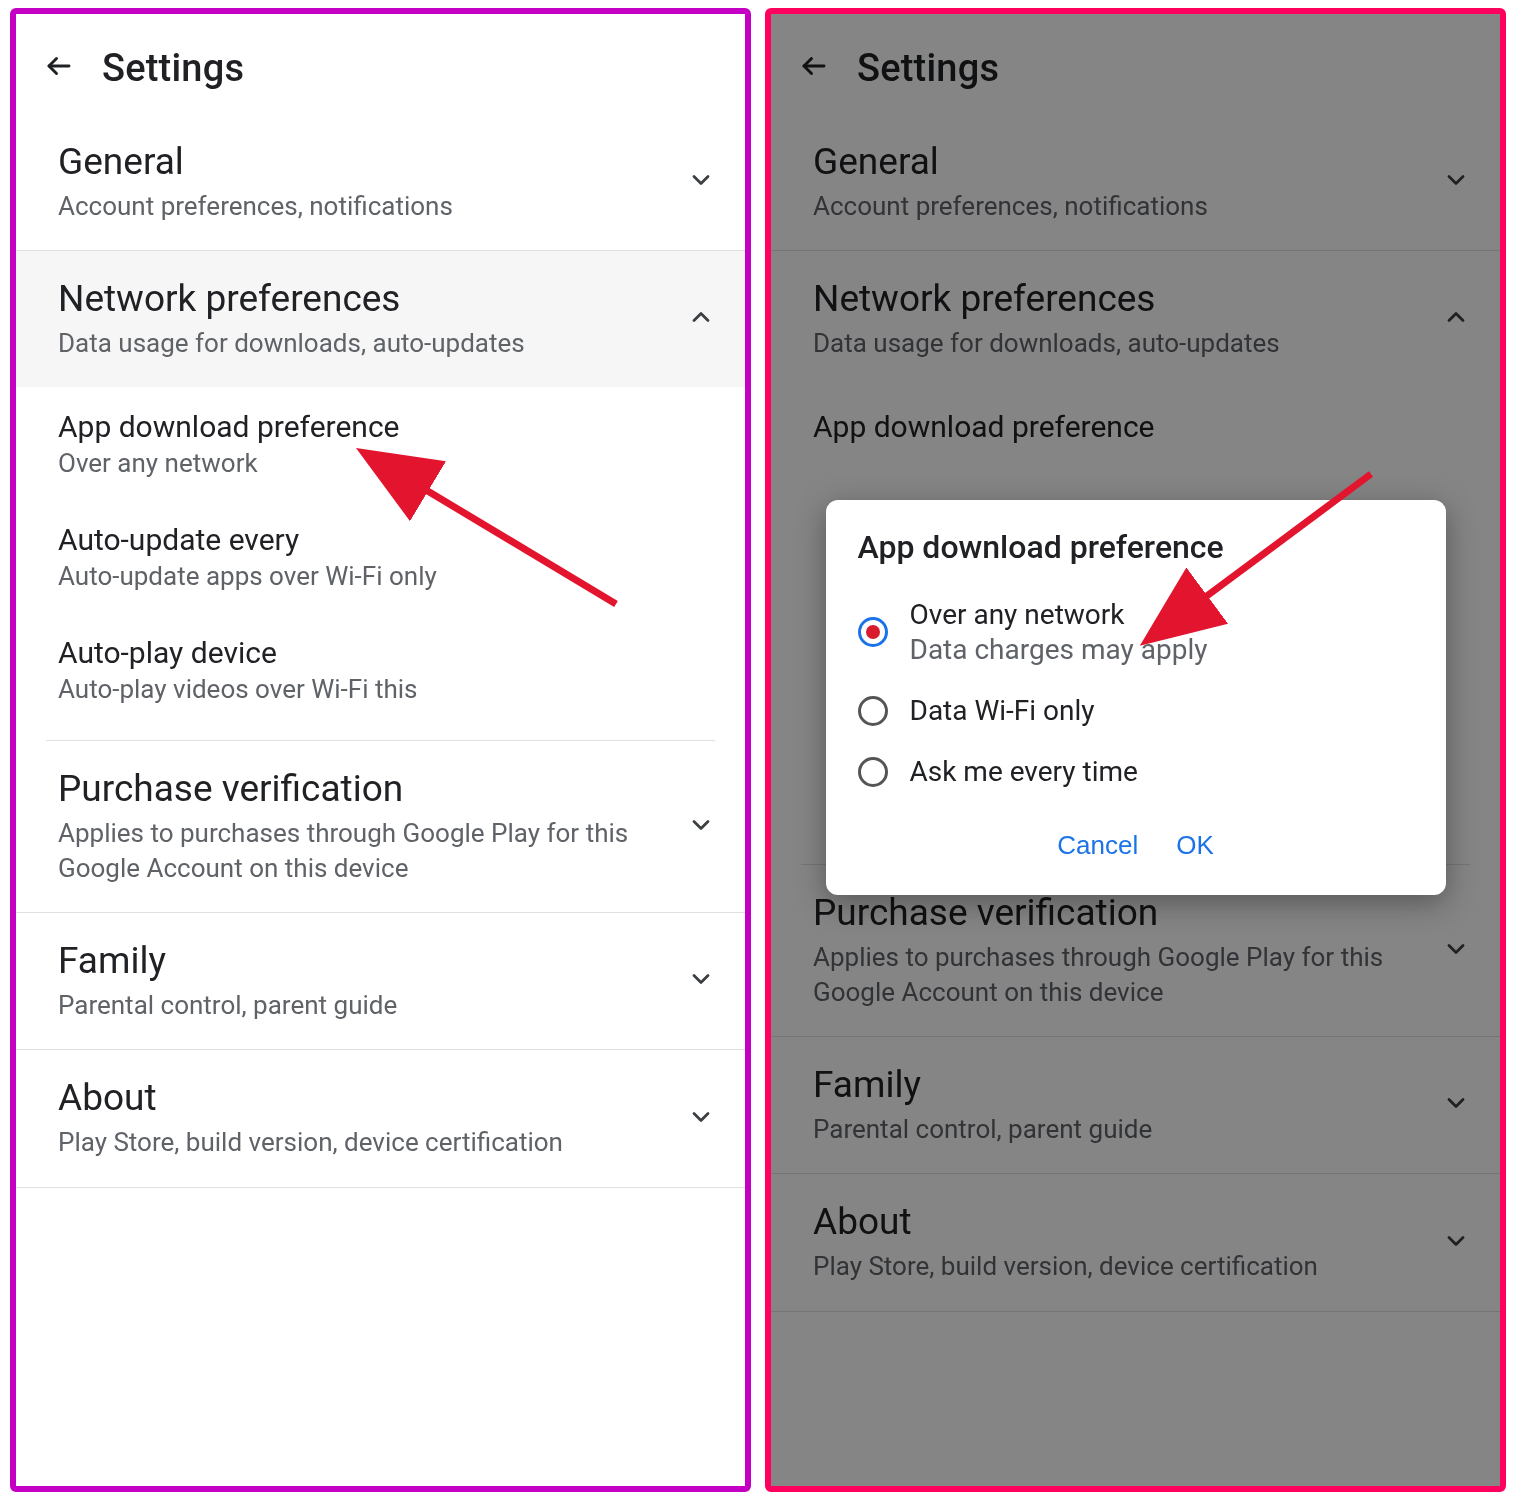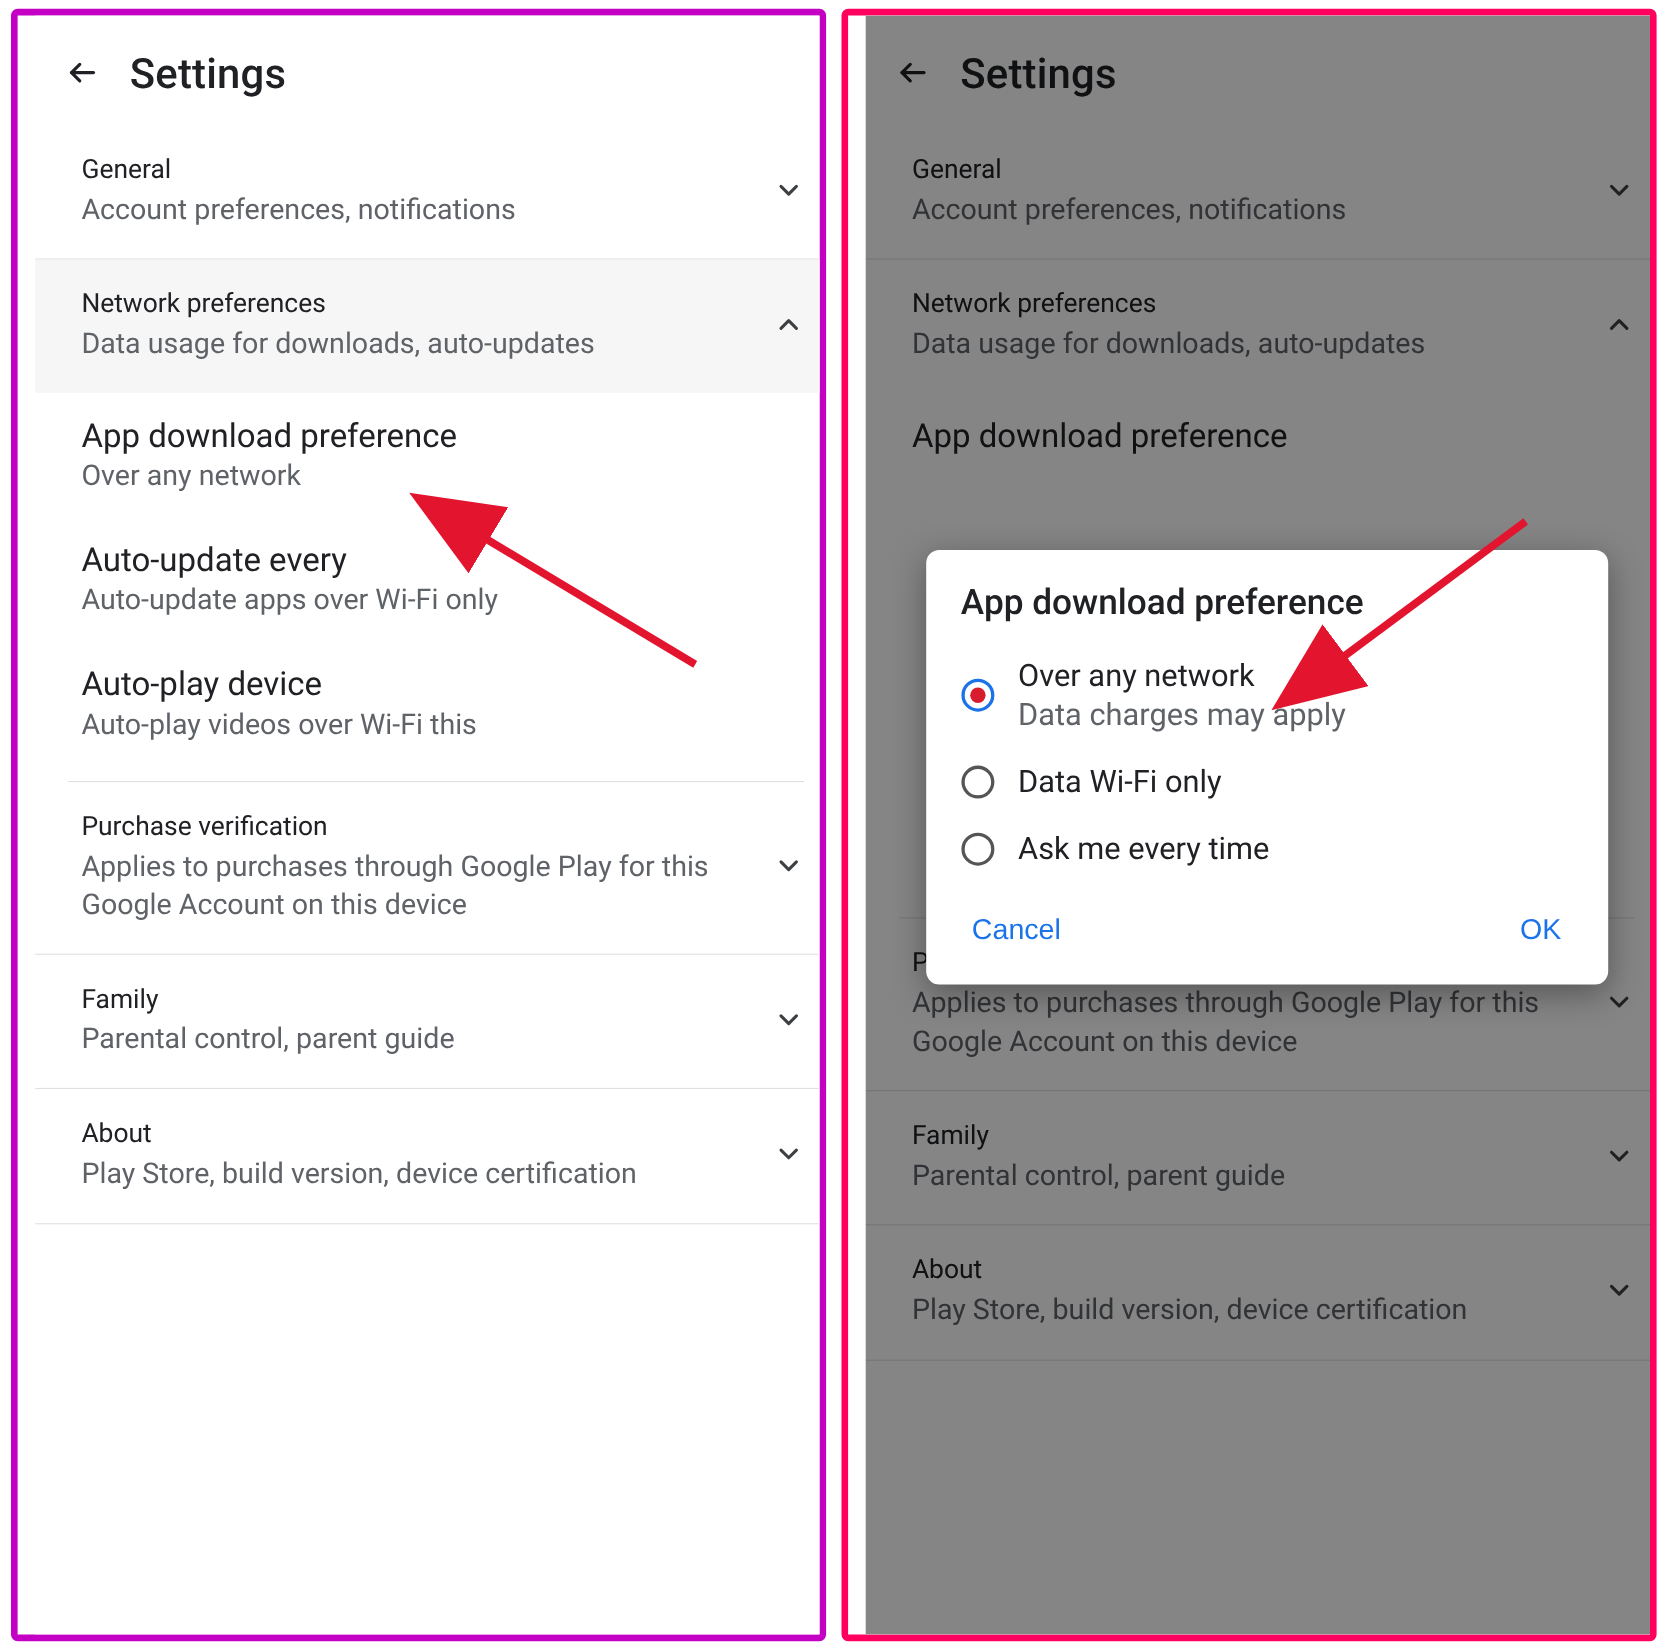"Settings" .screen { margin-left: 16px -> none }
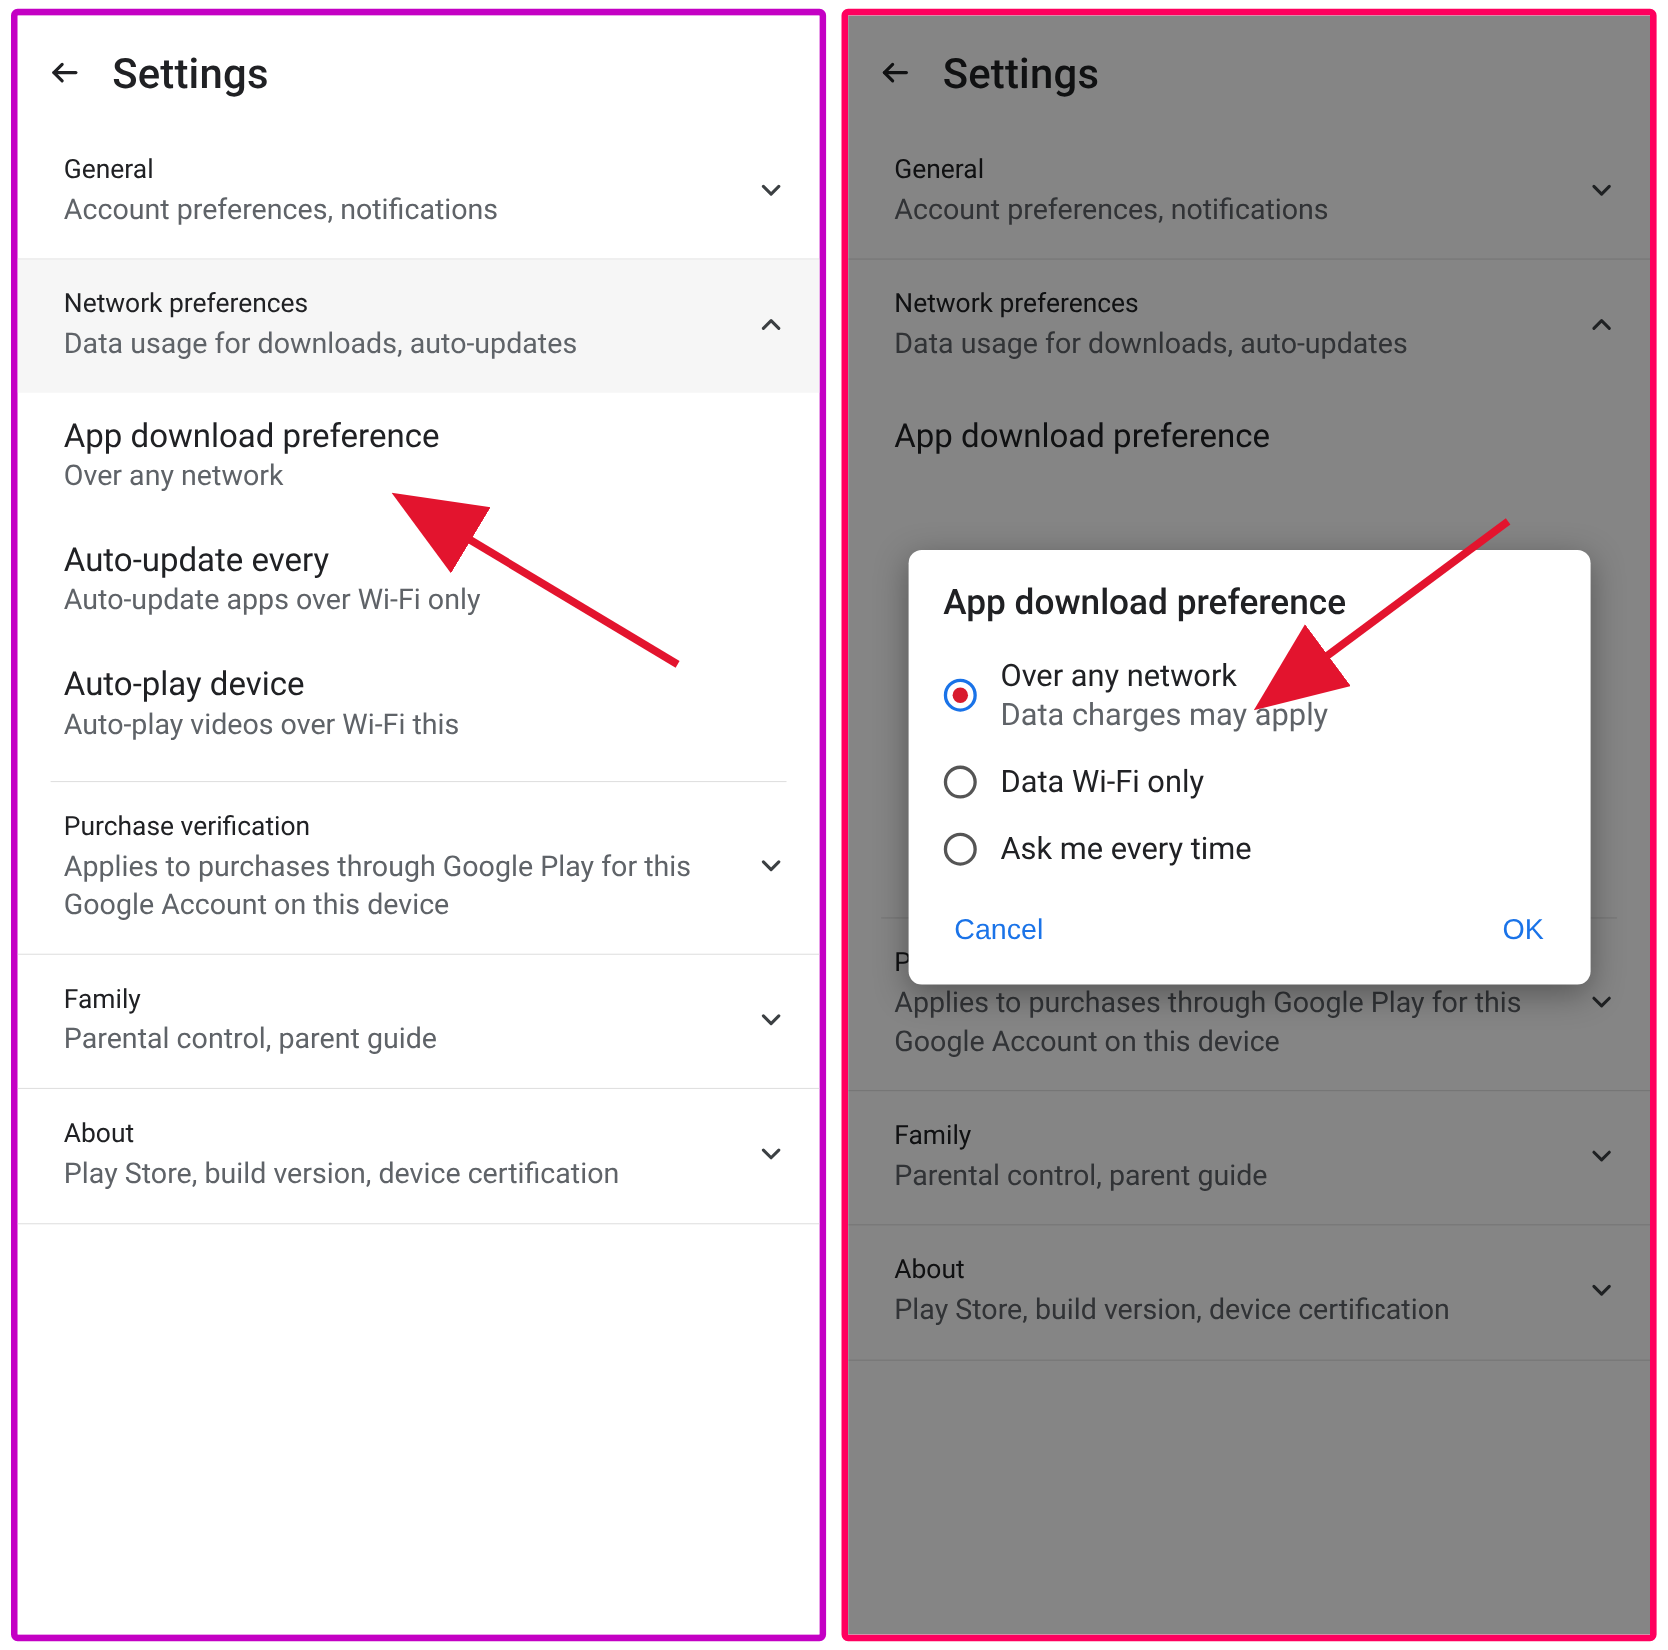"General" .section .label { font-size: 24px -> 37px }
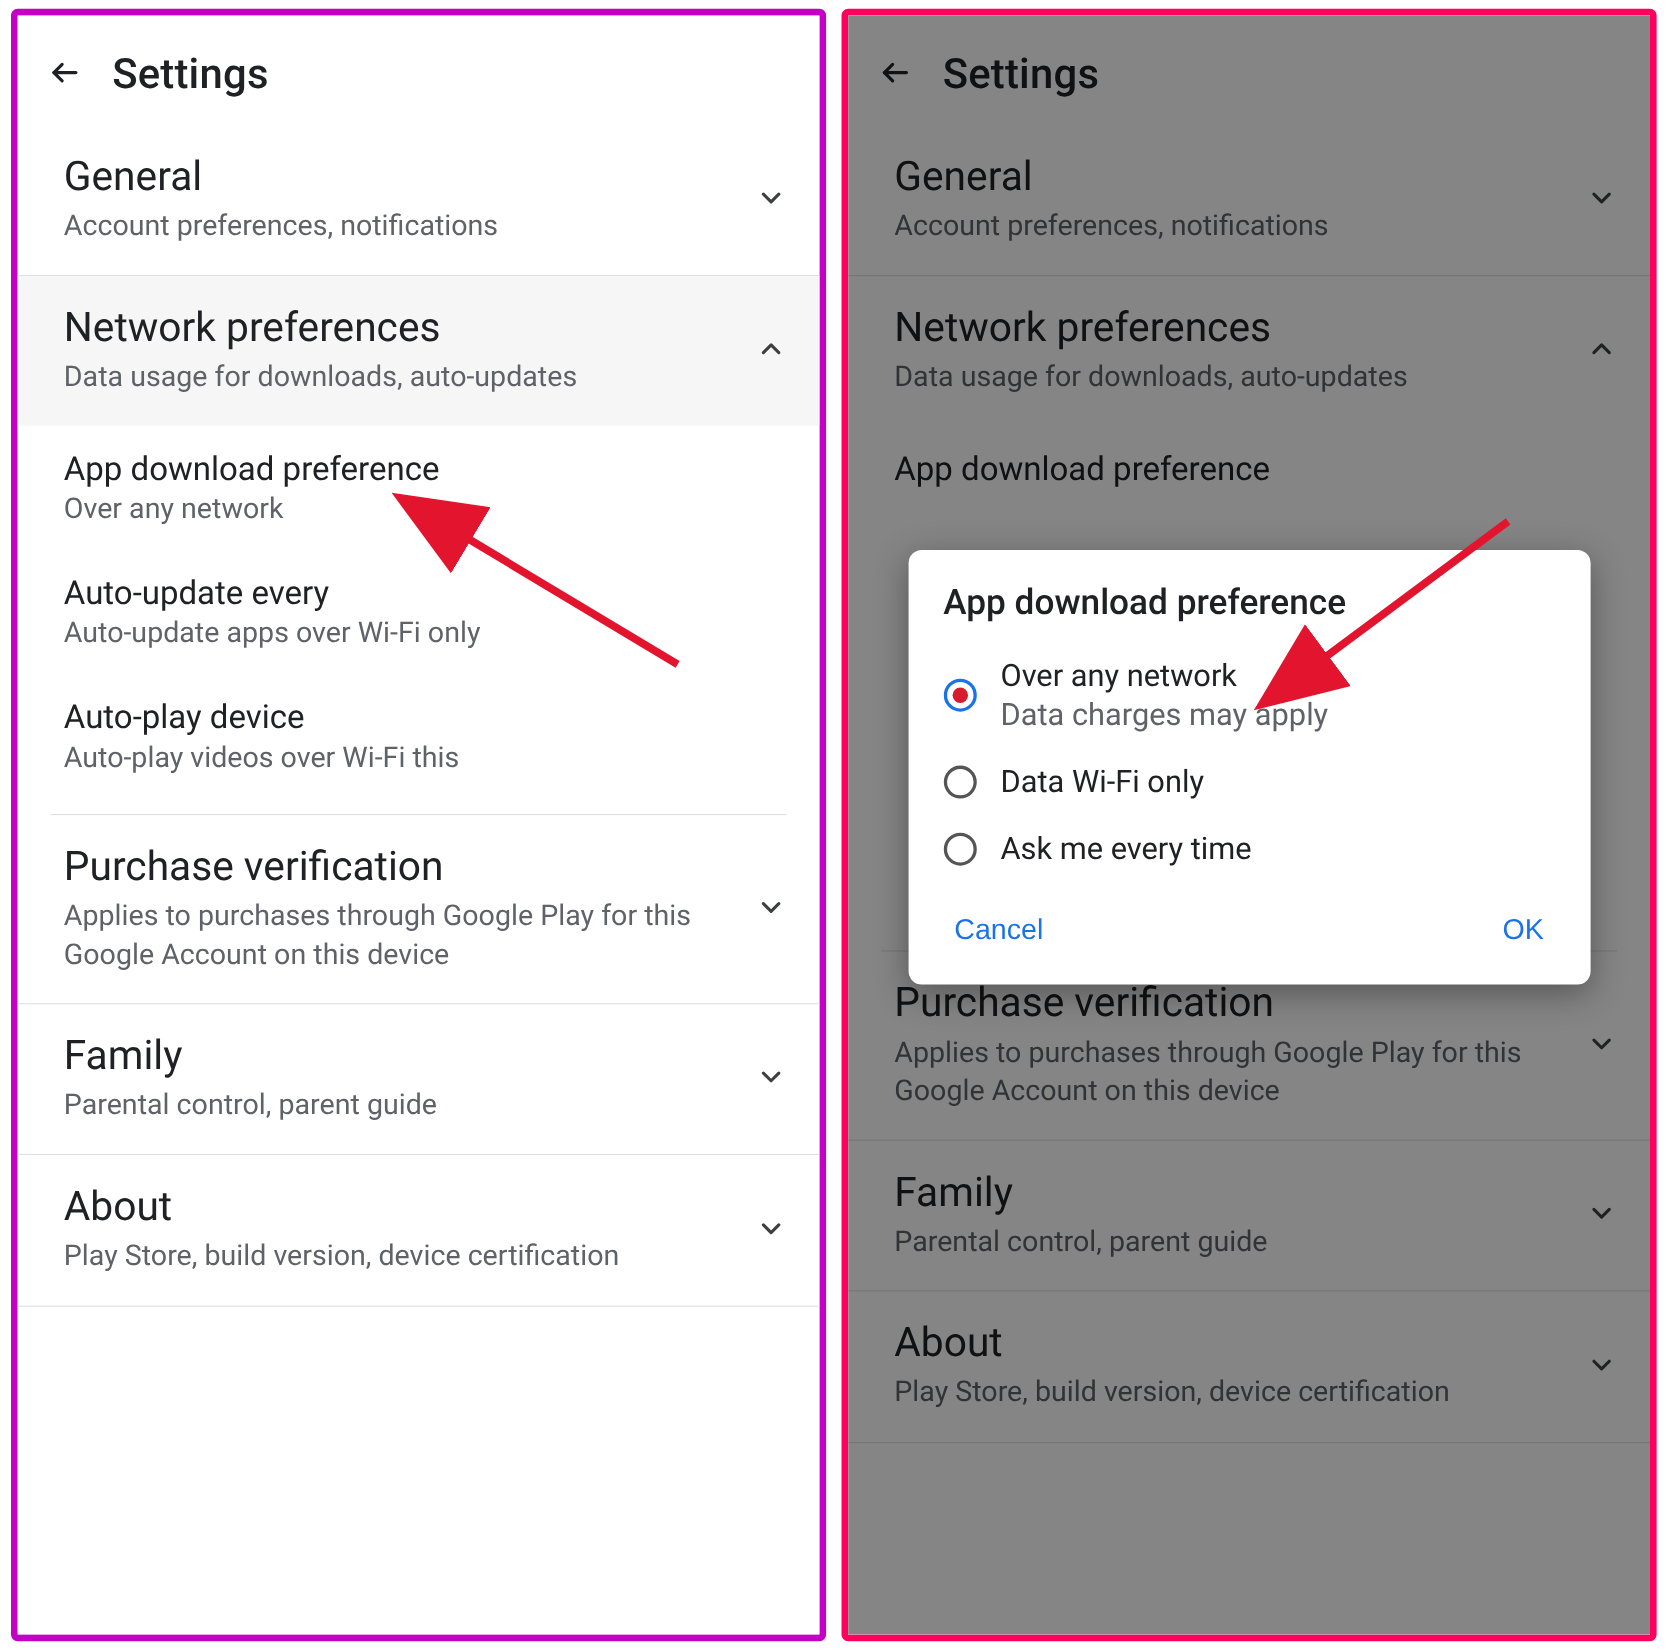"Cancel" .d-actions { justify-content: space-between -> center }
